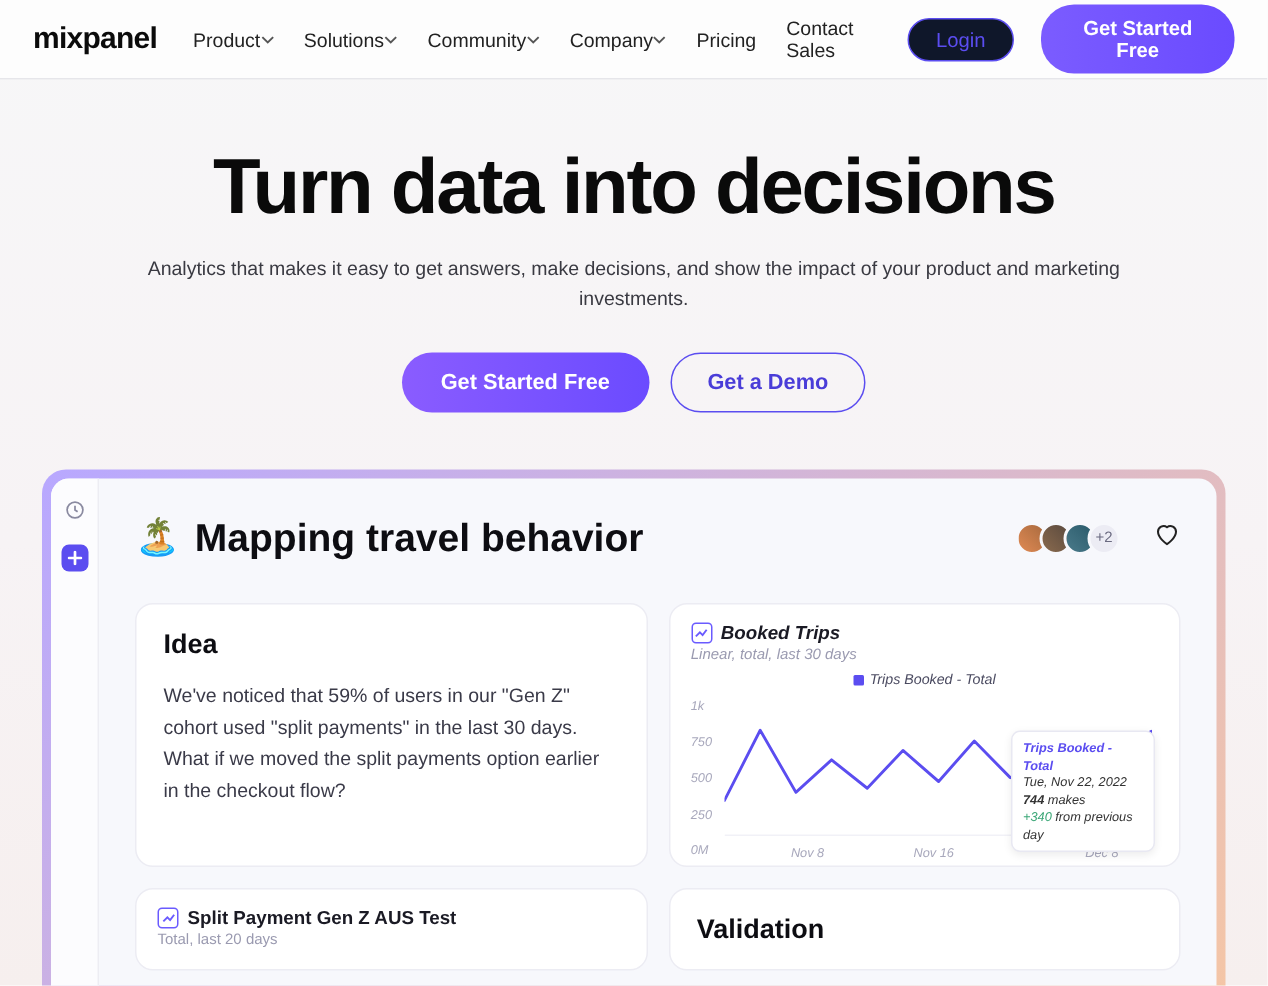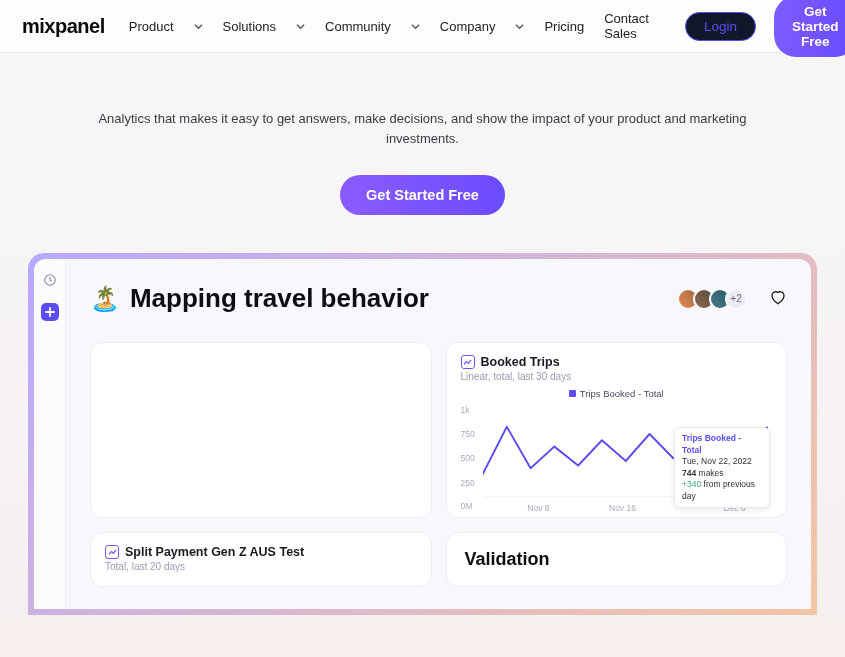"Product" .nav-item { gap: 20px -> 0 }
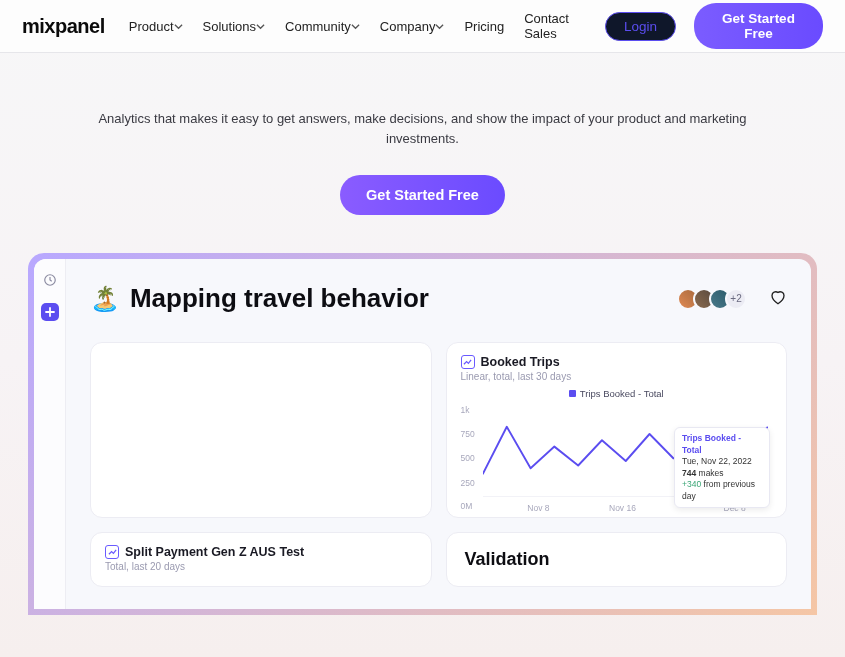"Turn data into decisions" h1 { html: none -> <h1>Turn data into decisions</h1> }
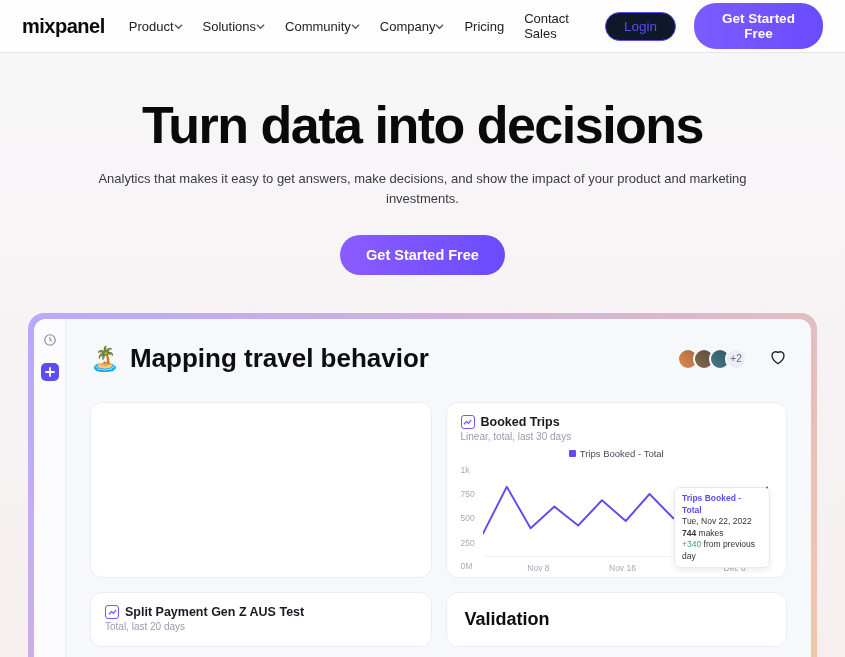"Get a Demo" button.btn-hero-outline { html: none -> <button>Get a Demo</button> }
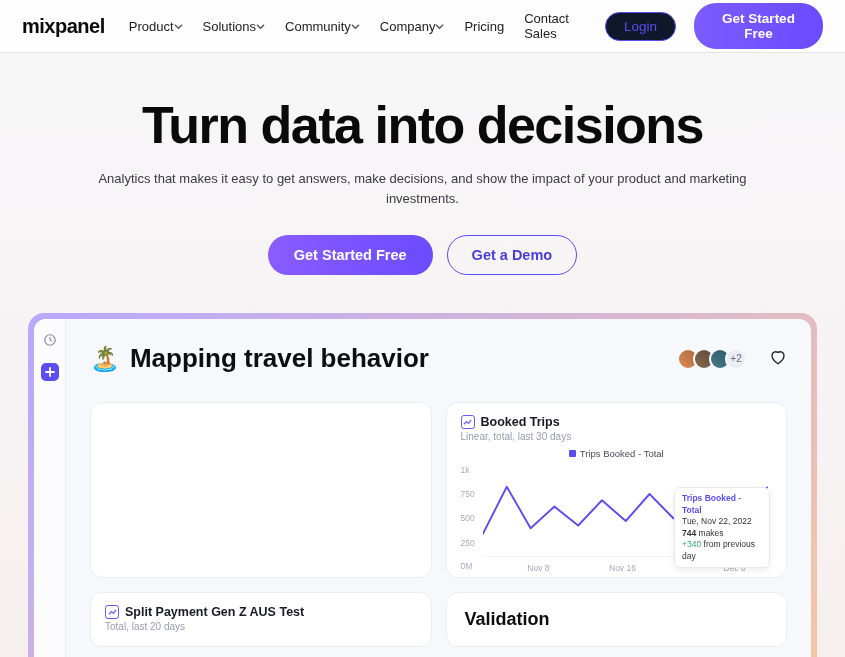"Idea" h3 { html: none -> <h3>Idea</h3> }
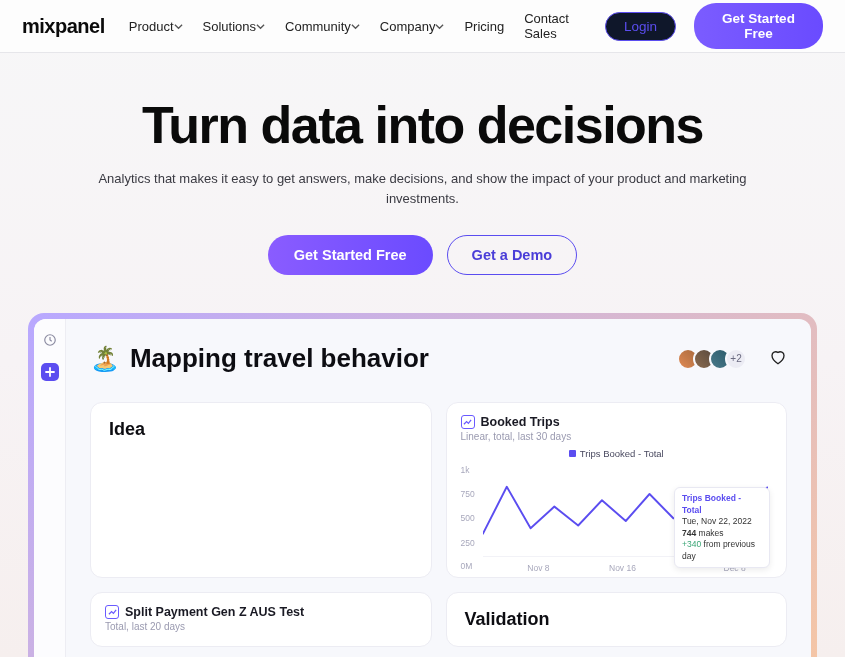"Booked Trips" .card.chart { font-style: none -> italic }
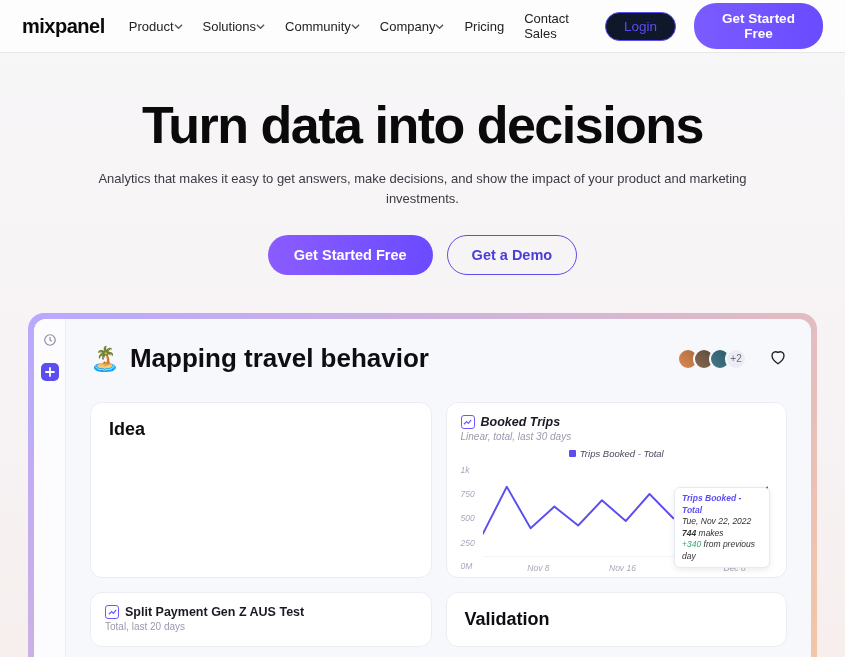"We've noticed that 59% of" p { html: none -> <p>We've noticed that 59% of users in our "Gen Z" cohort used "split payments" in the last 30 days. What if we moved the split payments option earlier in the checkout flow?</p> }
